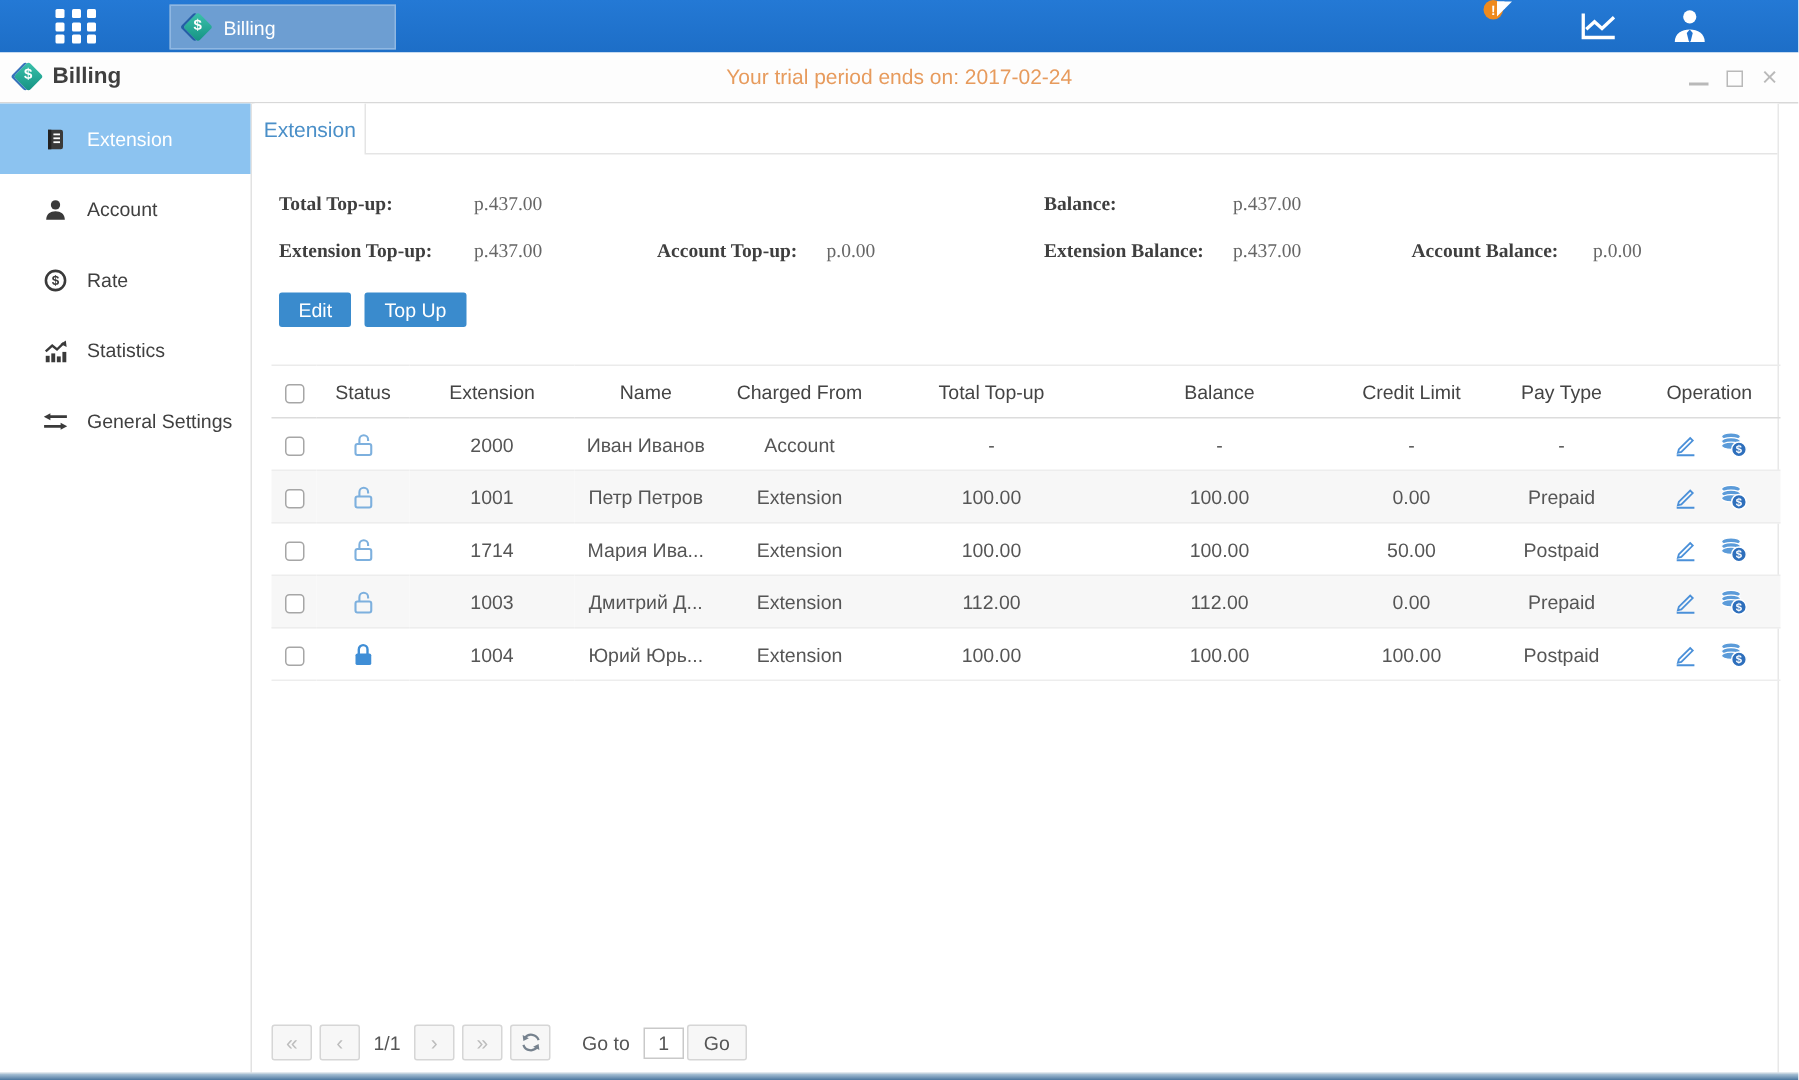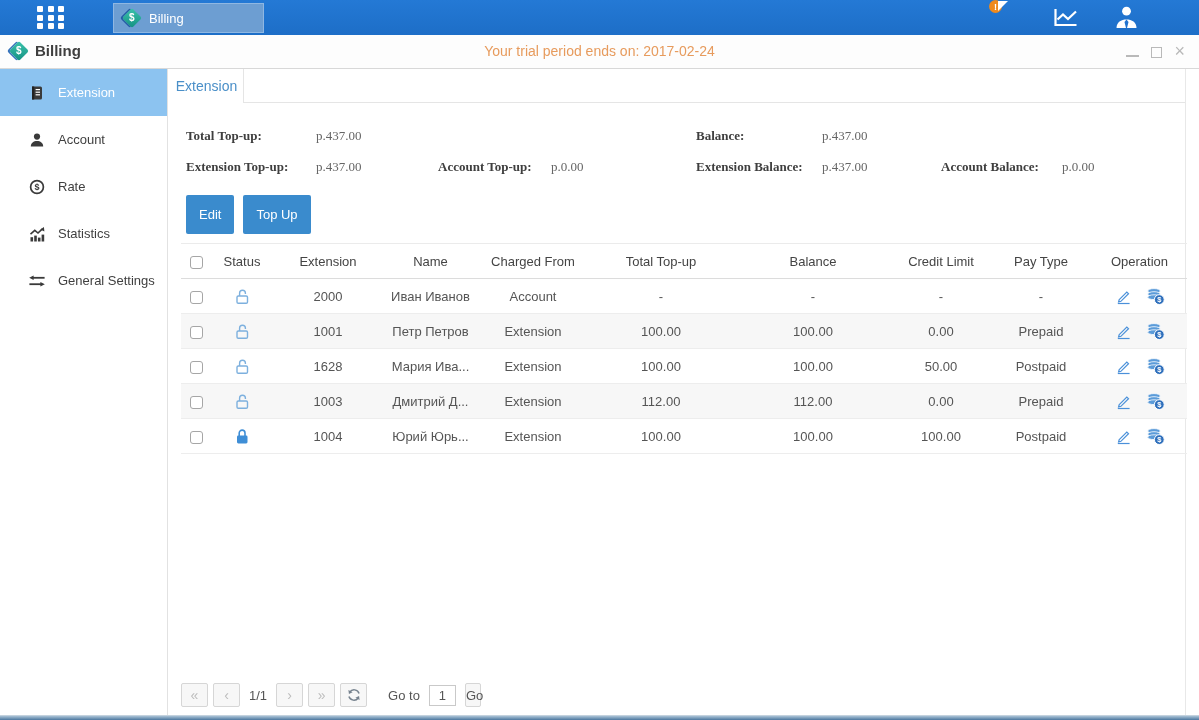"Edit" .btn { height: 39px -> 23px }
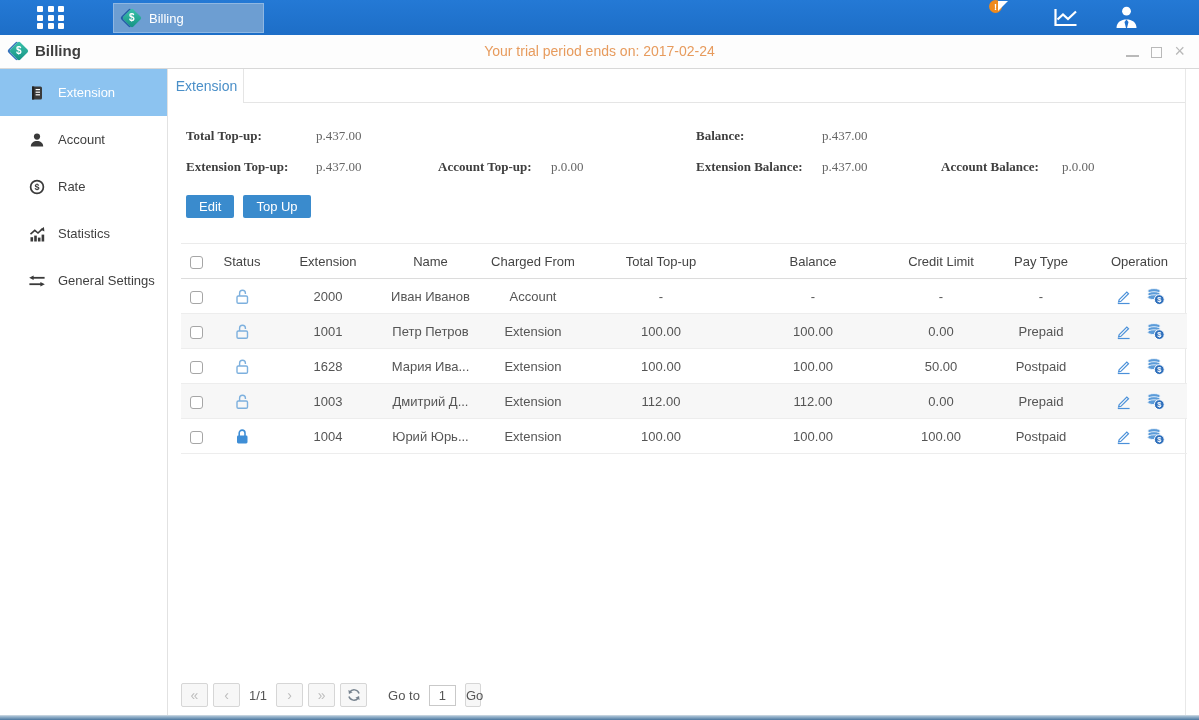"1628" td { text: 1628 -> 1714 }
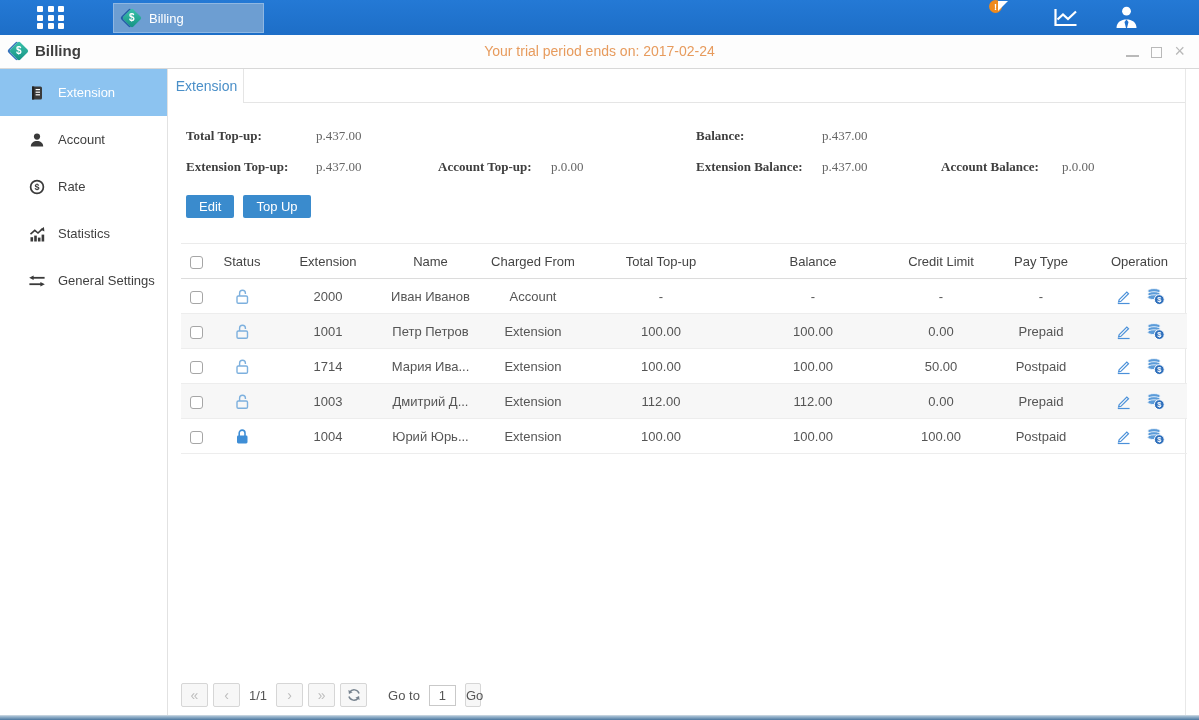"Go" .go-btn { margin-left: 9px -> 2px; width: 16px -> 40px }
